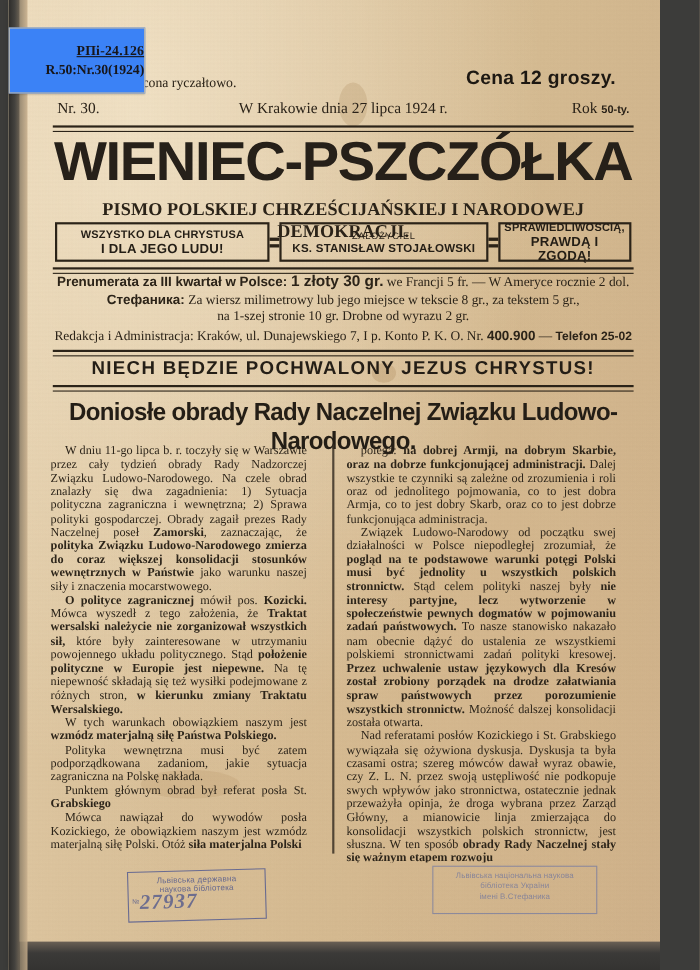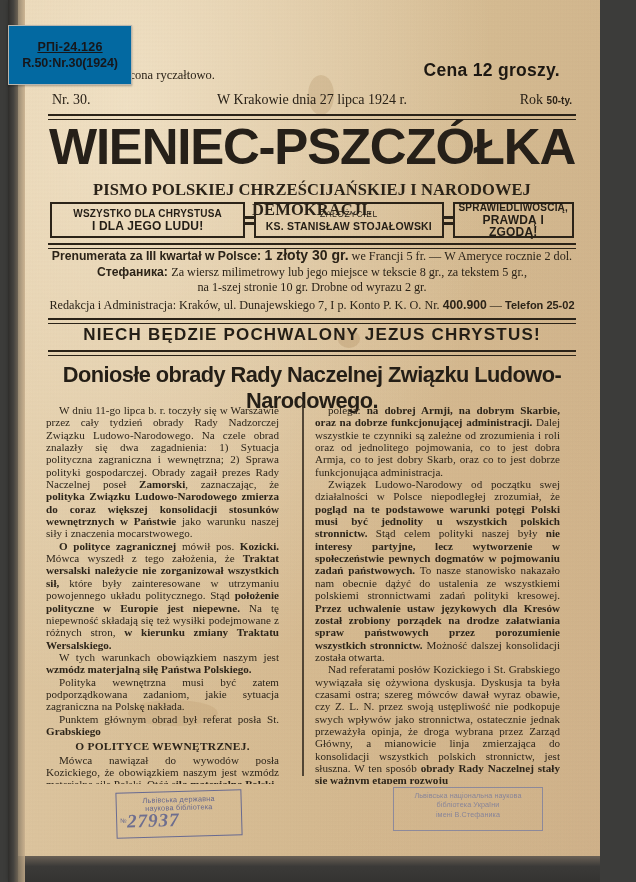"РПi-24.126" #cat-label { background: #0369a1 -> #3b82f6; font-family: Liberation Sans, sans-serif -> Liberation Serif, serif; text-align: center -> right }
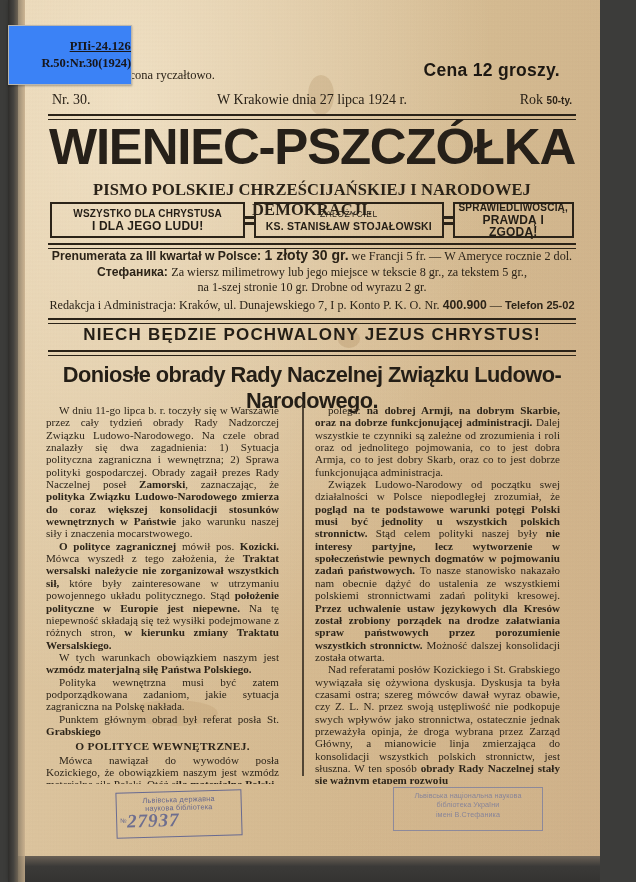"O POLITYCE WEWNĘTRZNEJ." h3 { html: <h3>O POLITYCE WEWNĘTRZNEJ.</h3> -> none }
